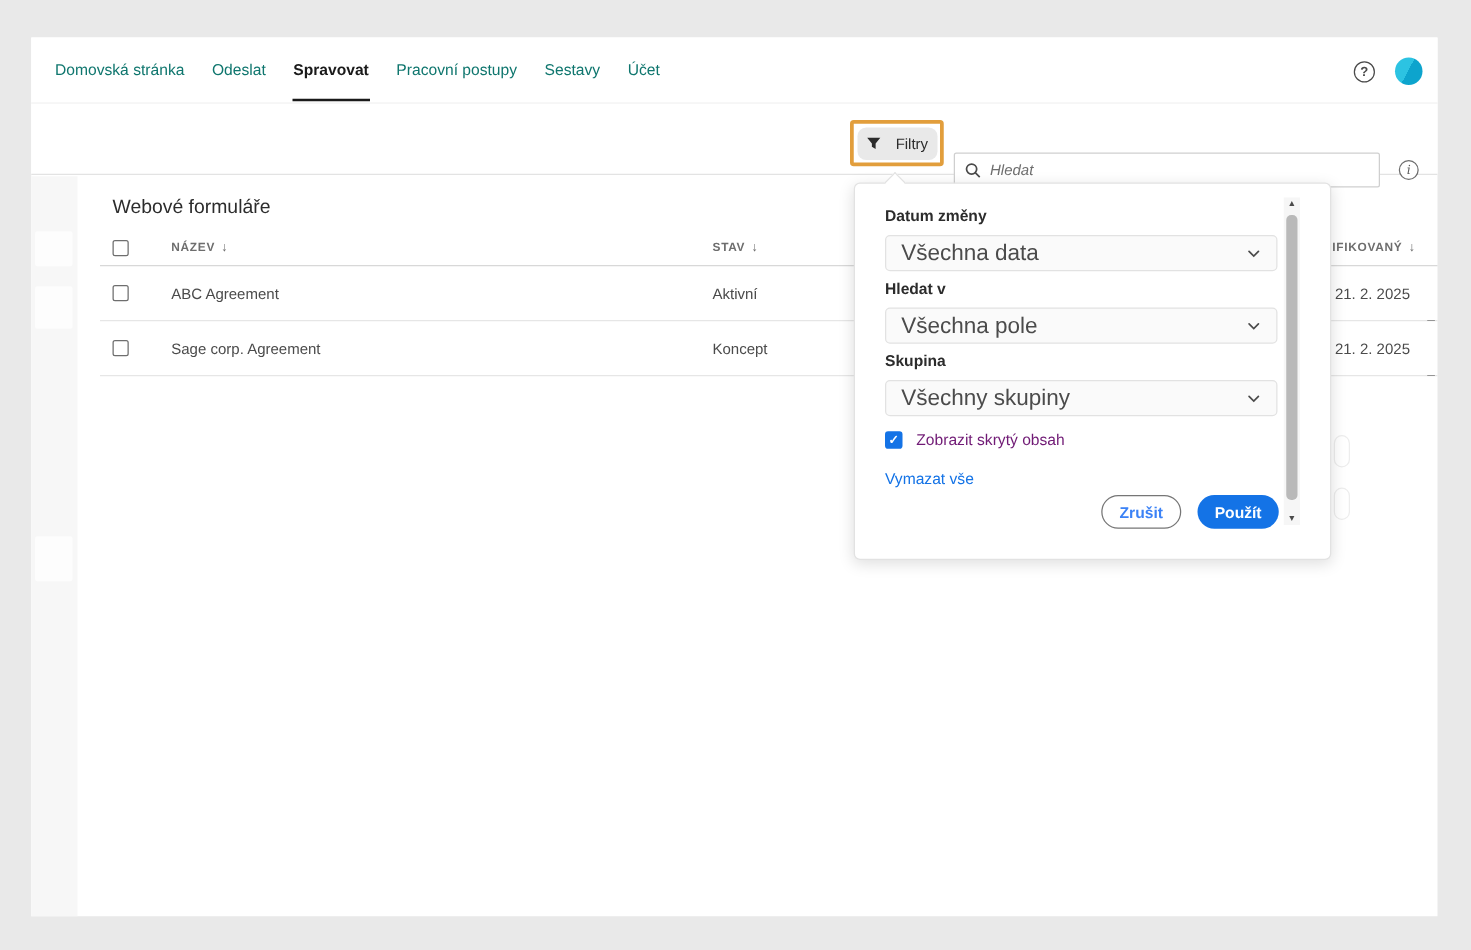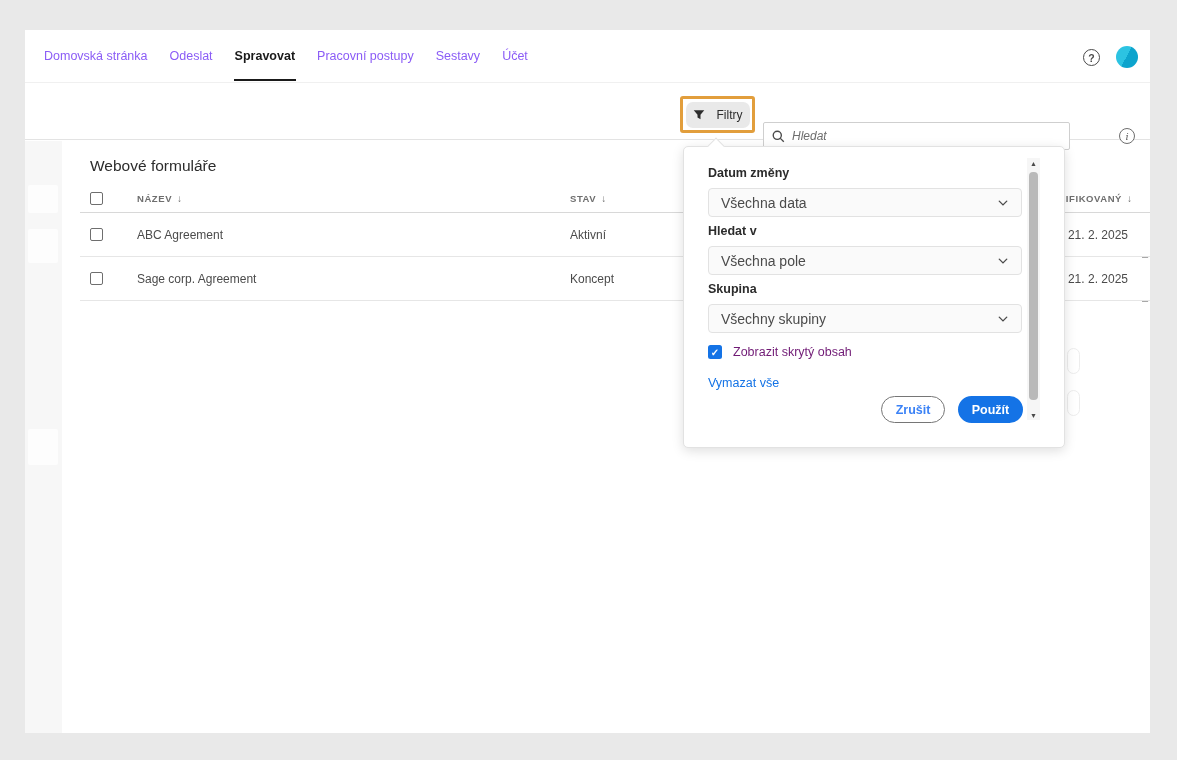"Domovská stránka" .nav-item { color: #8b5cf6 -> #0f766e }
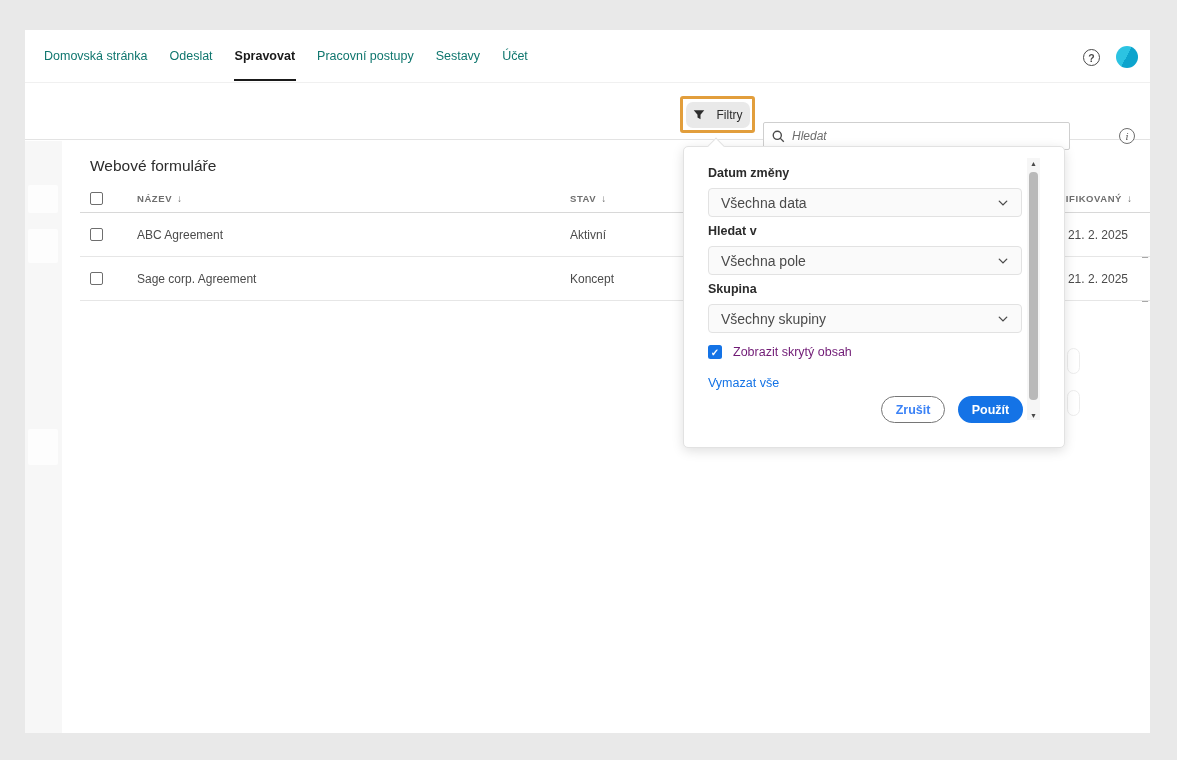"Hledat" .search-box { width: 307px -> 341px }
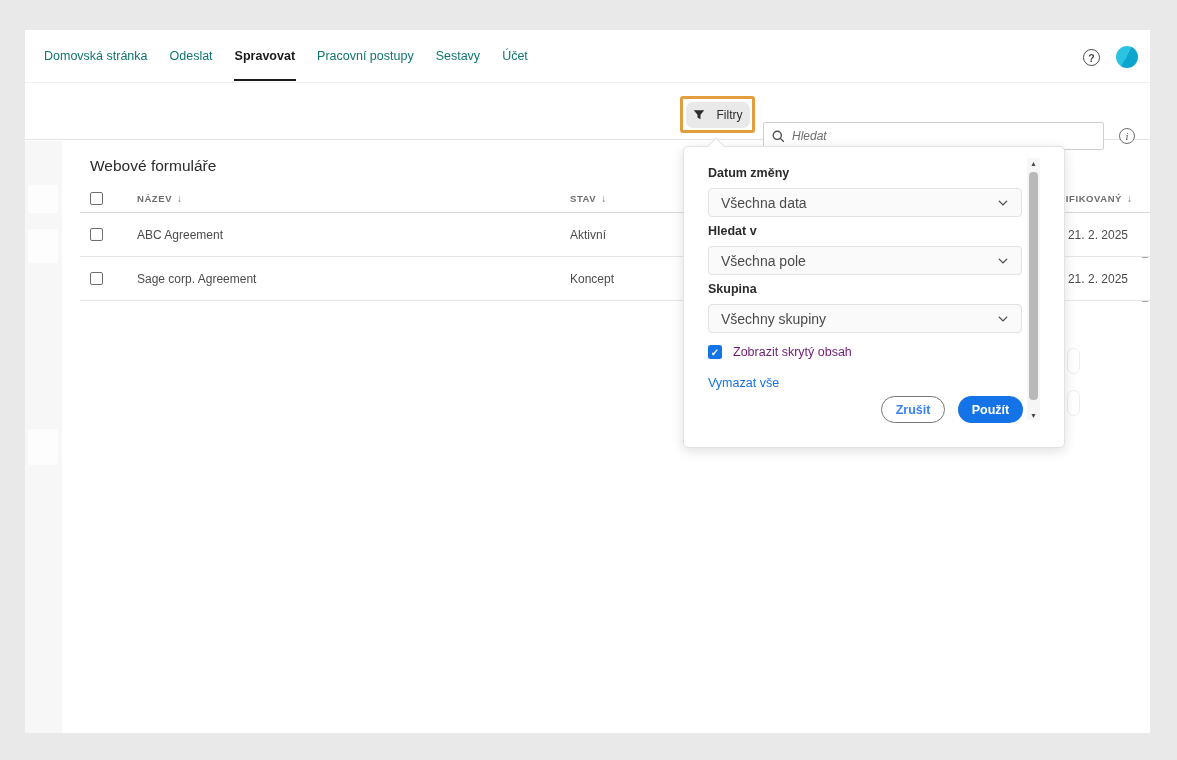"Všechna data" .p-select { font-size: 14px -> 18px }
